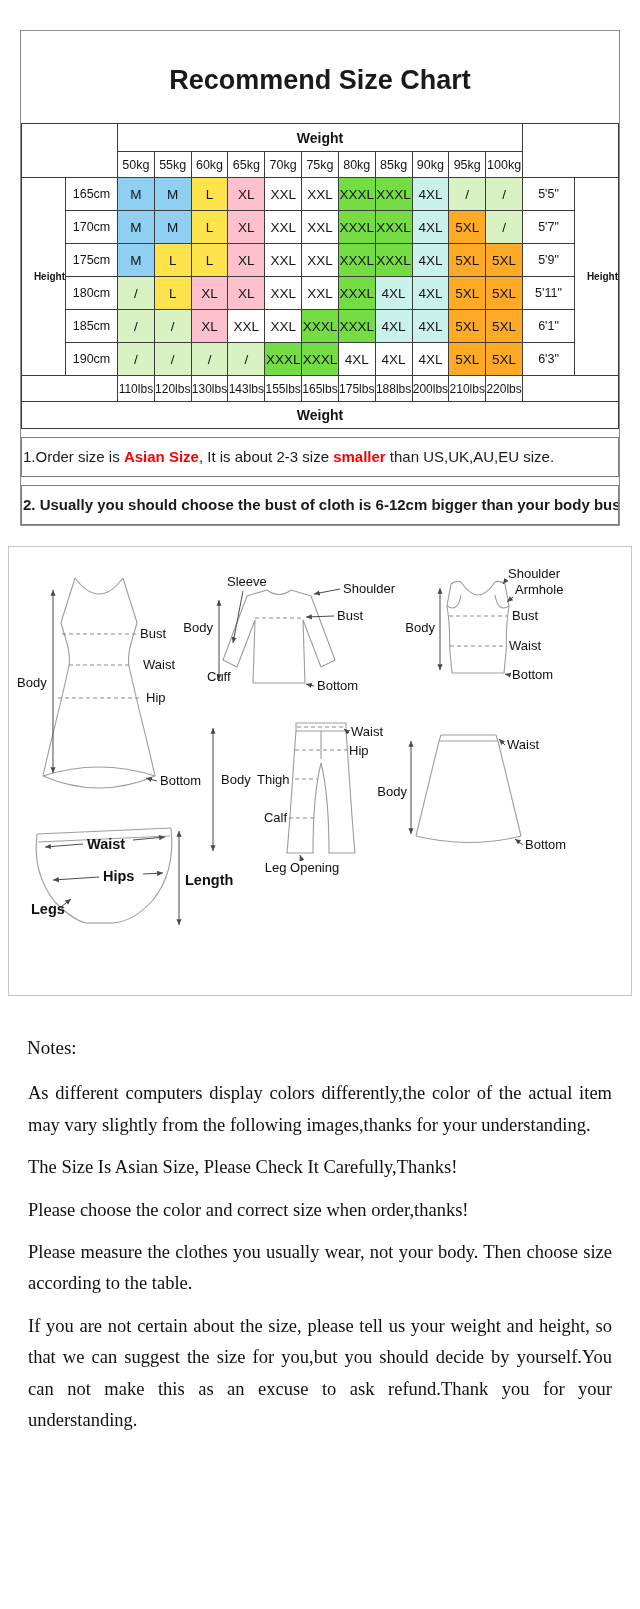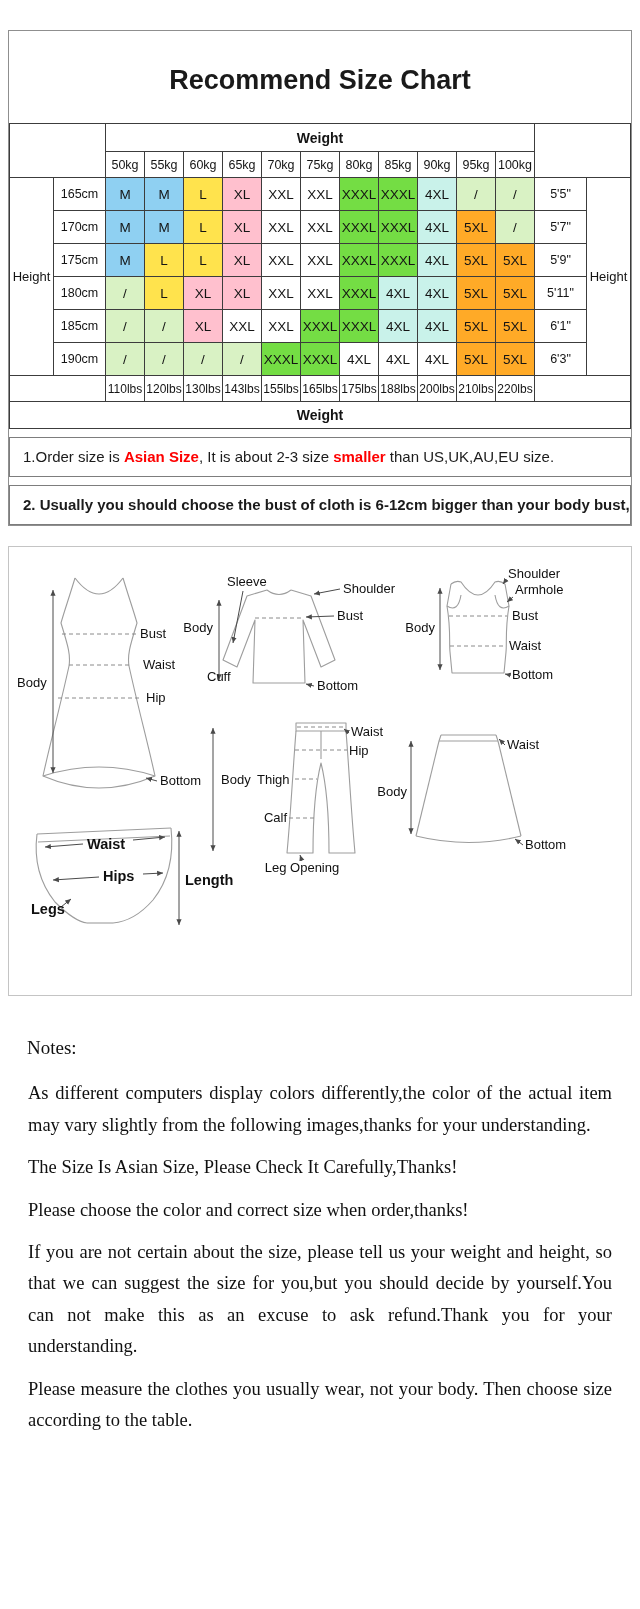"Recommend Size Chart" .chart-panel { margin: 30px 8px 0 -> 30px 20px 0 }
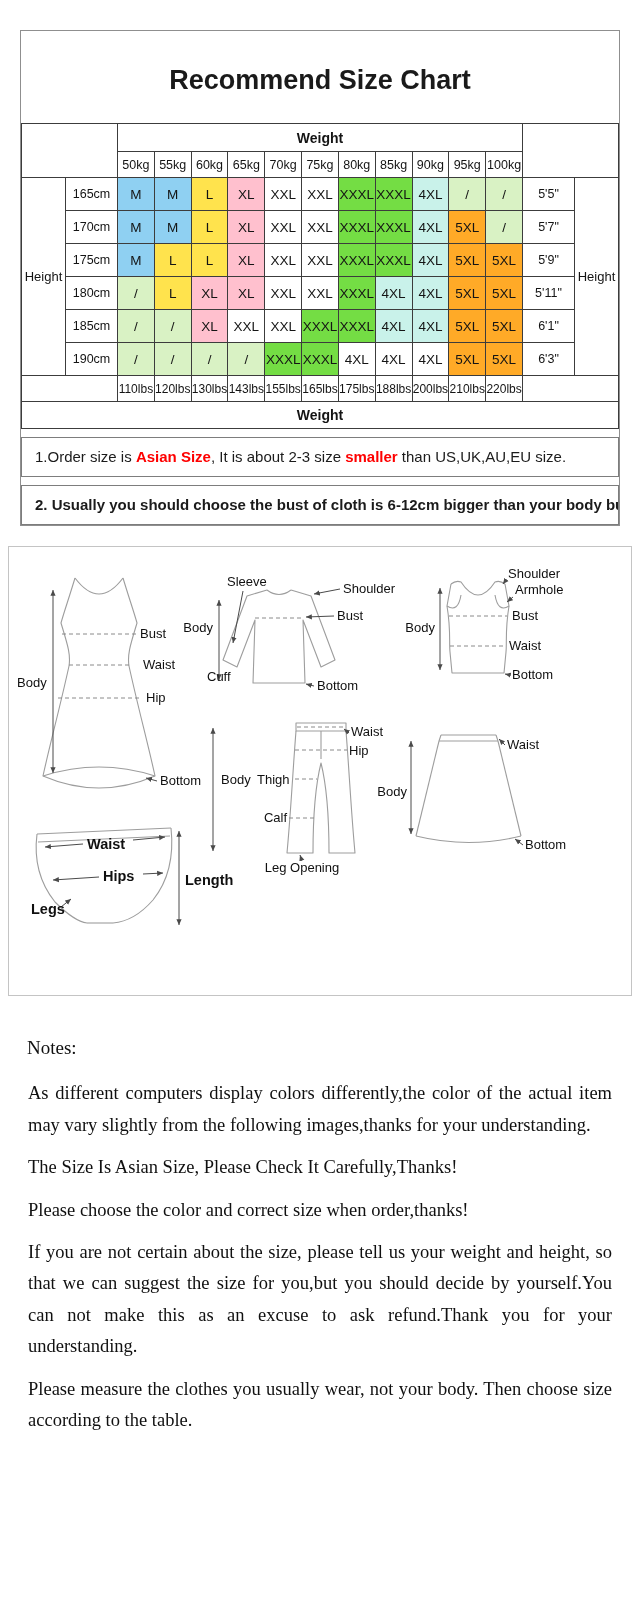"Height" tr.r-size td.hlabel { font-size: 13px -> 10px; font-weight: normal -> bold; text-align: none -> right }
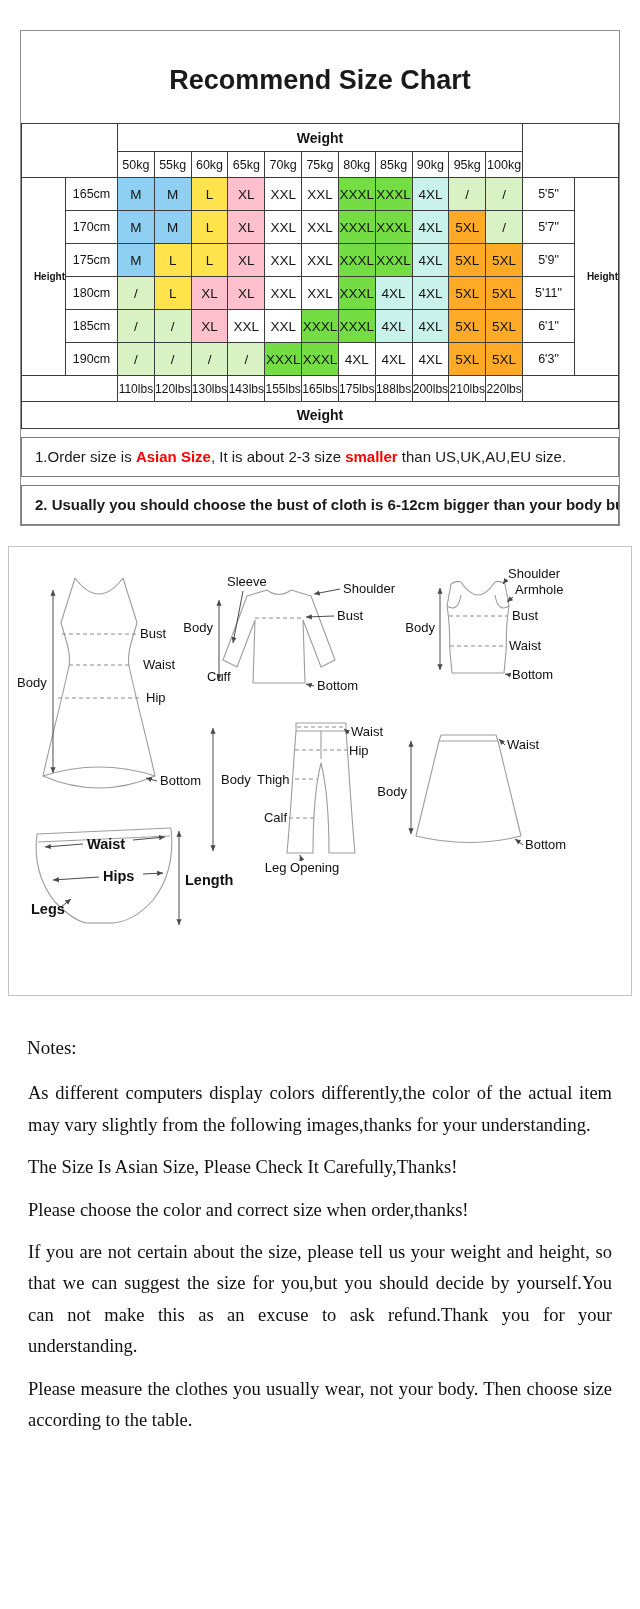"1.Order size is Asian Size," .note-box { padding-left: 13px -> 1px }
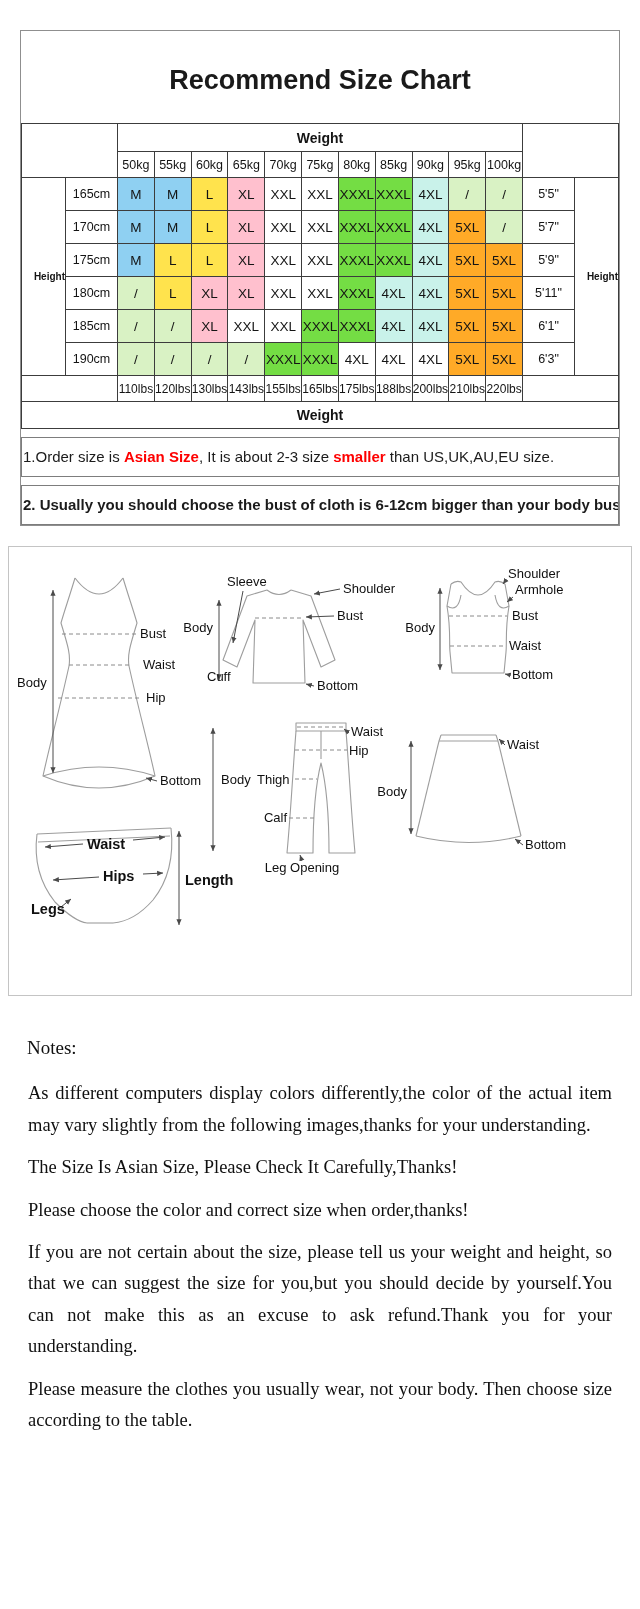"If you are not certain" p { order: before "Please measure the clothes you" -> after "Please measure the clothes you" }
